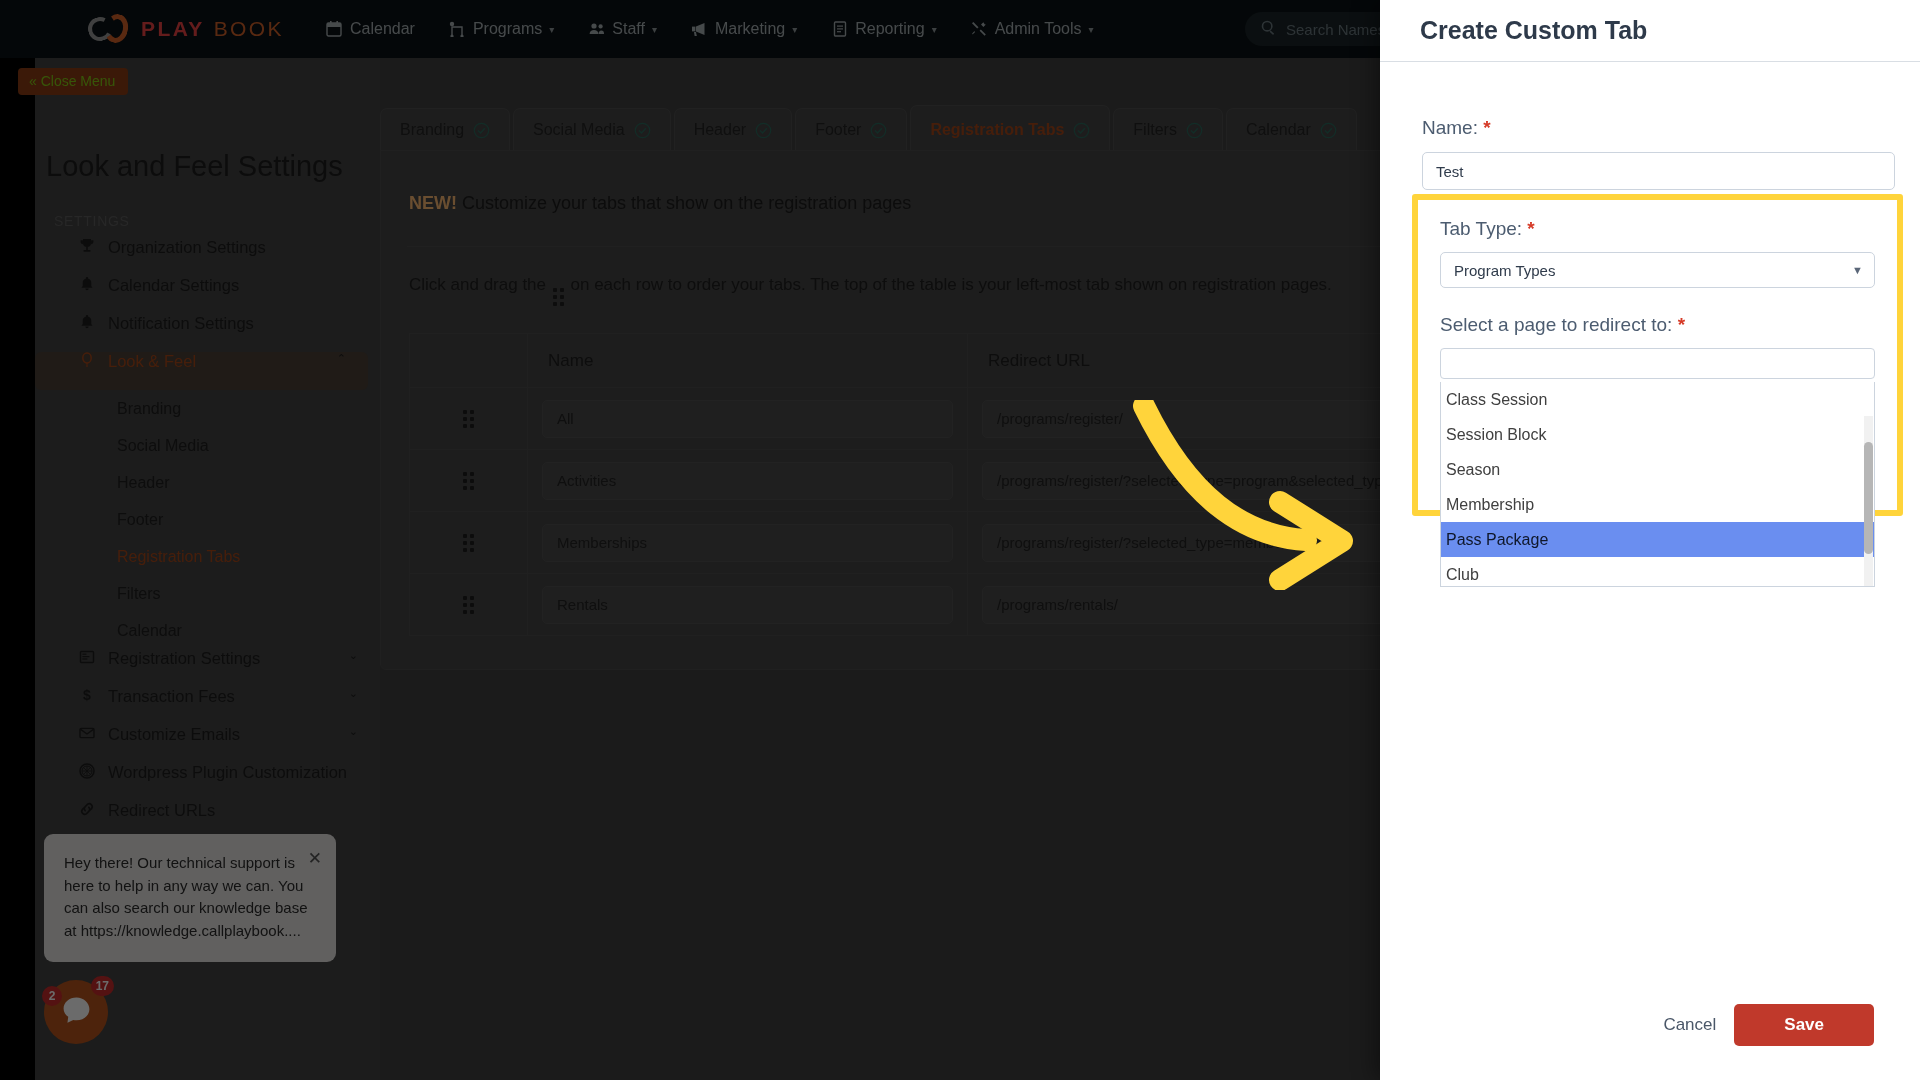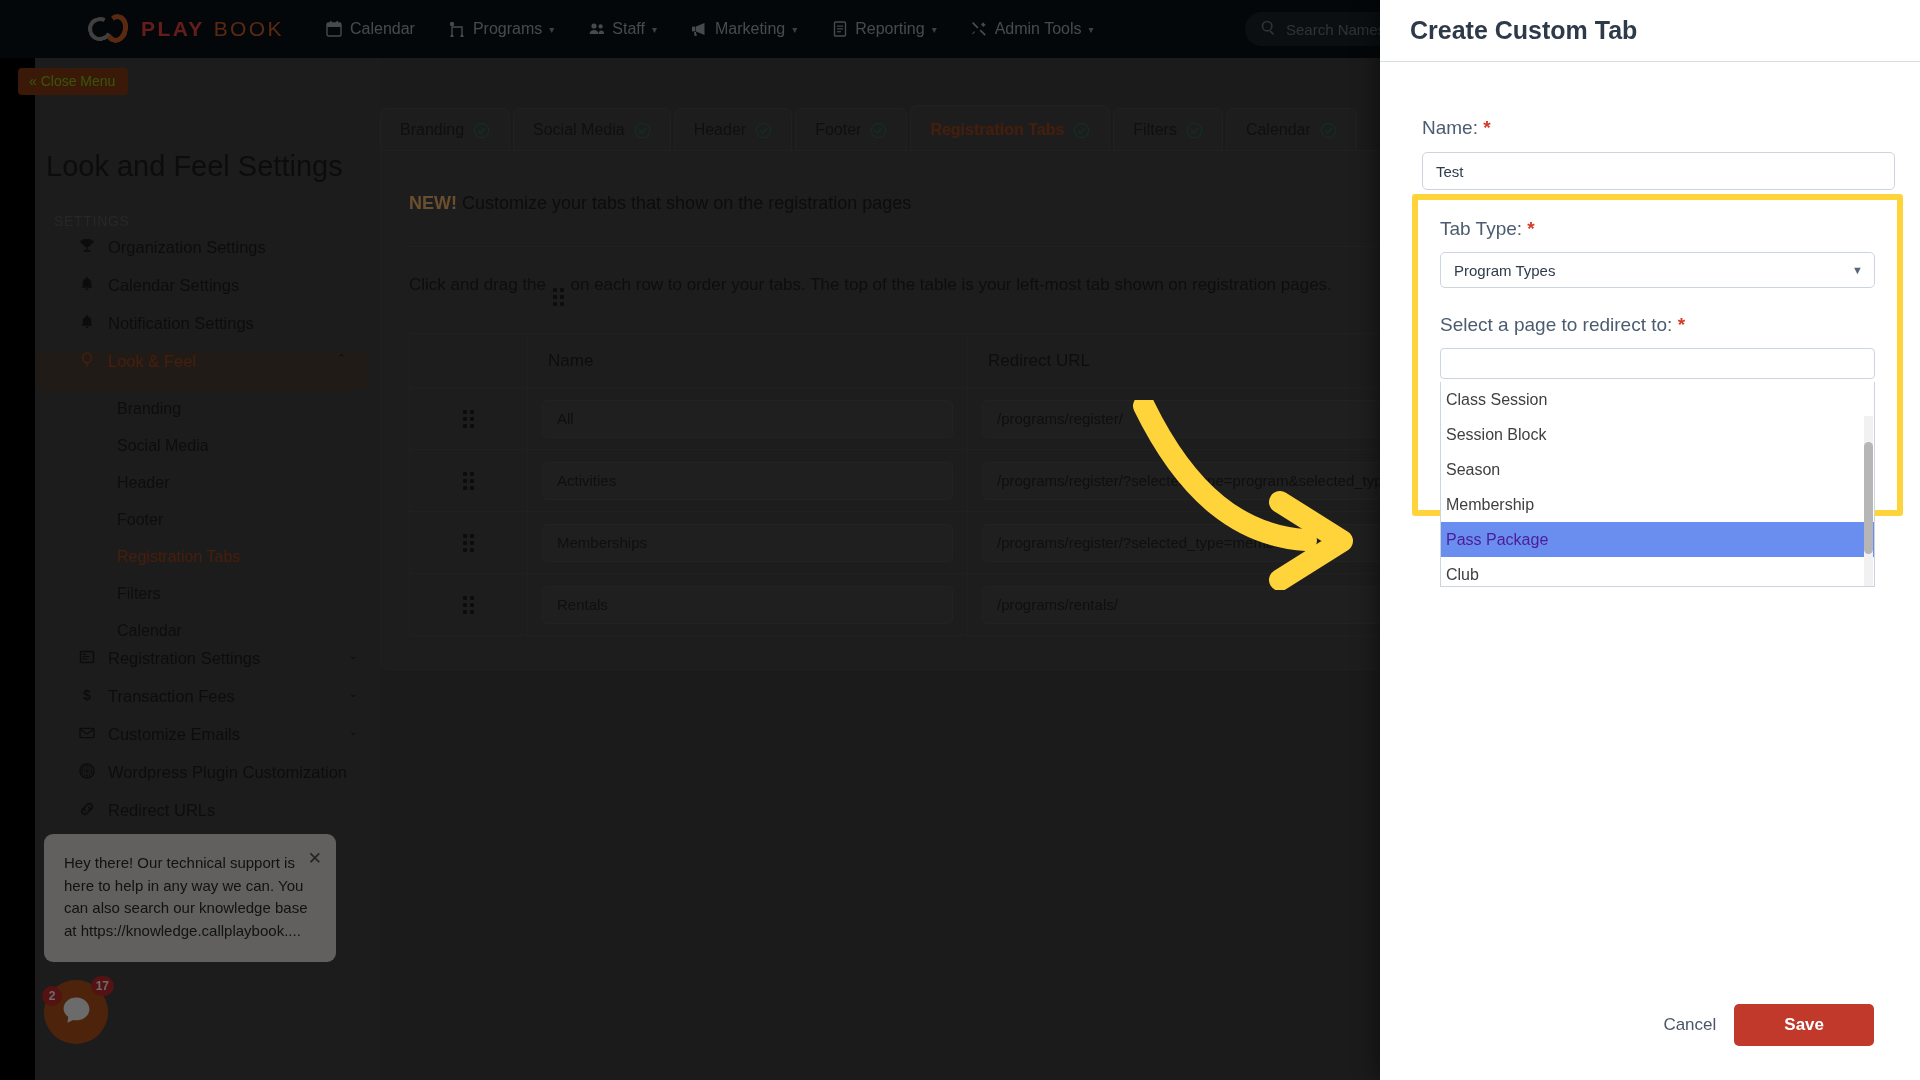"Create Custom Tab" .modal-head { padding-left: 30px -> 40px }
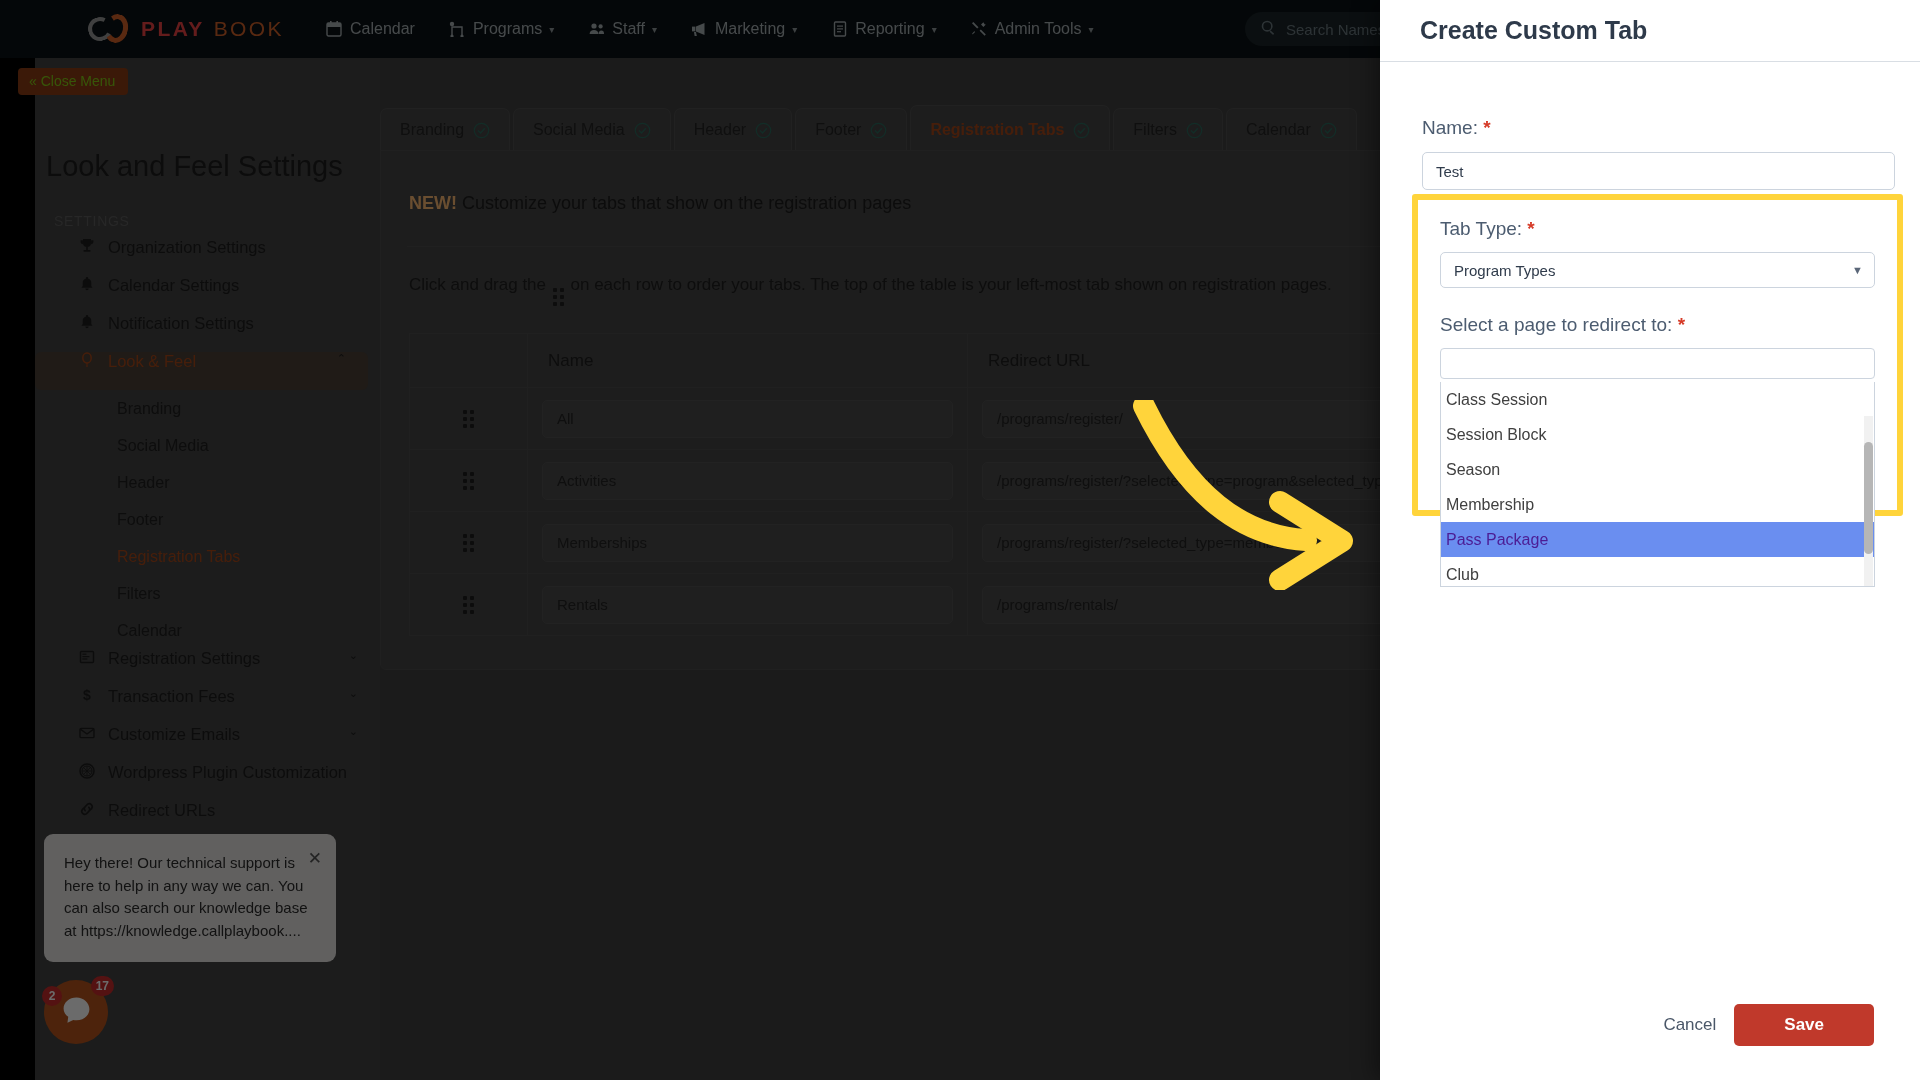"Pass Package" .combo-opt.sel { color: #4c1d95 -> #0f172a }
